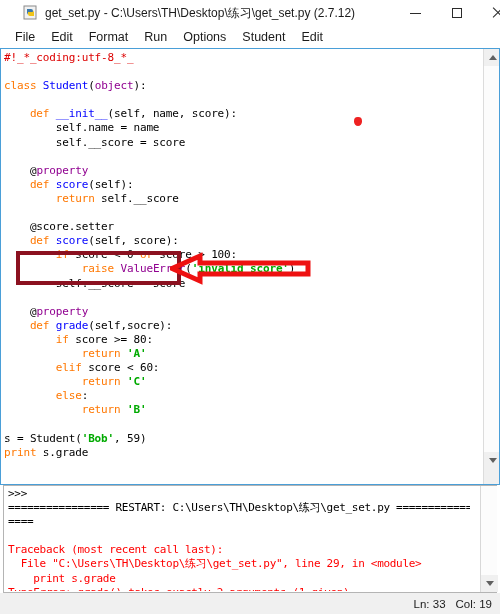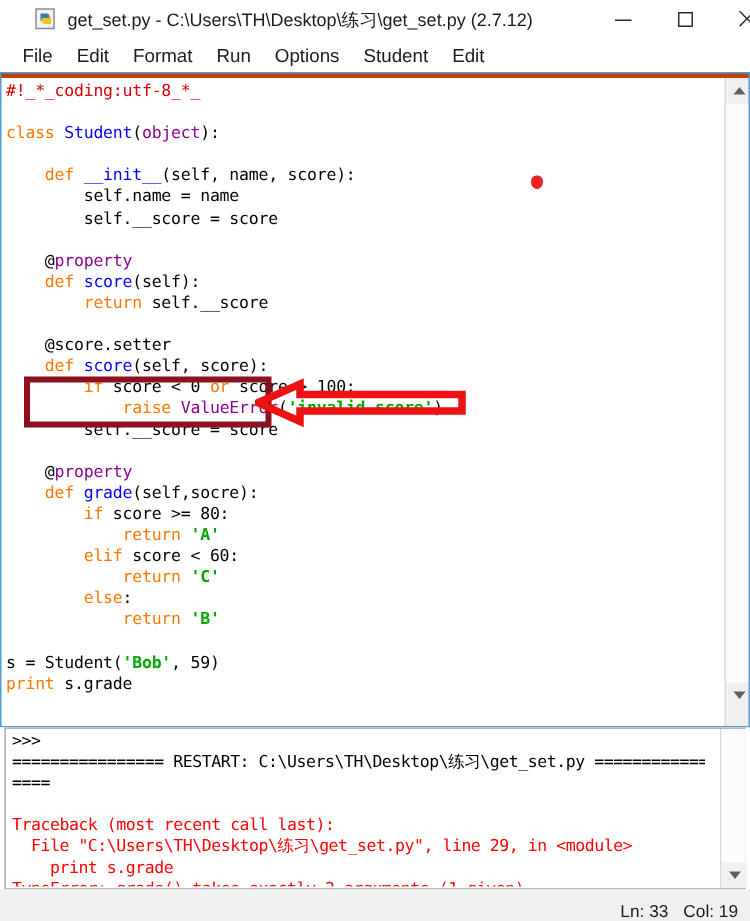"#!_*_coding:utf-8_*_" .editor-pane { border-top: 4px solid #c2410c -> 1px solid #c2410c }
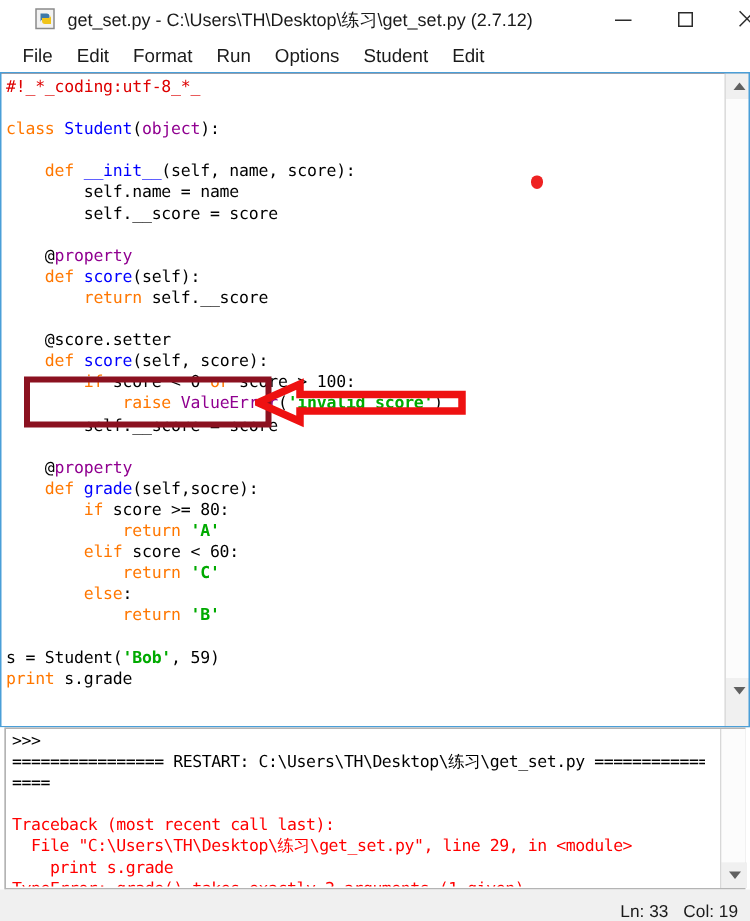"Ln: 33" .statusbar-sh { align-items: flex-end -> center }
